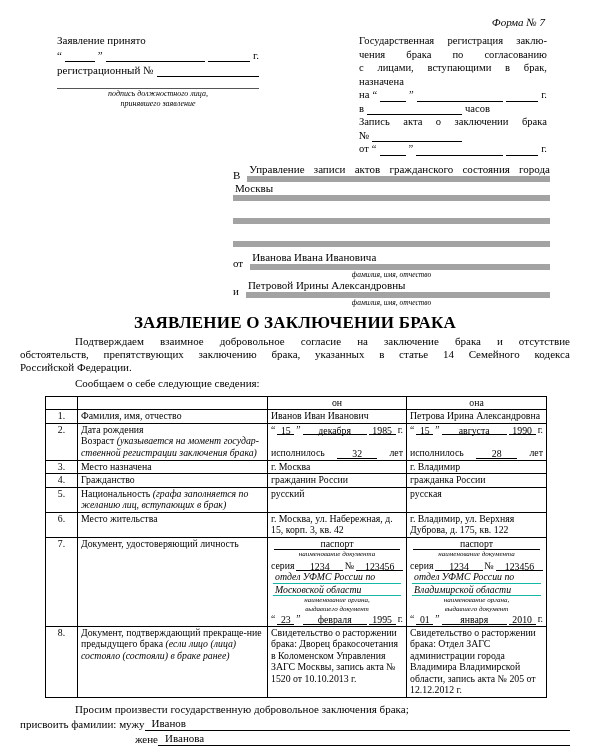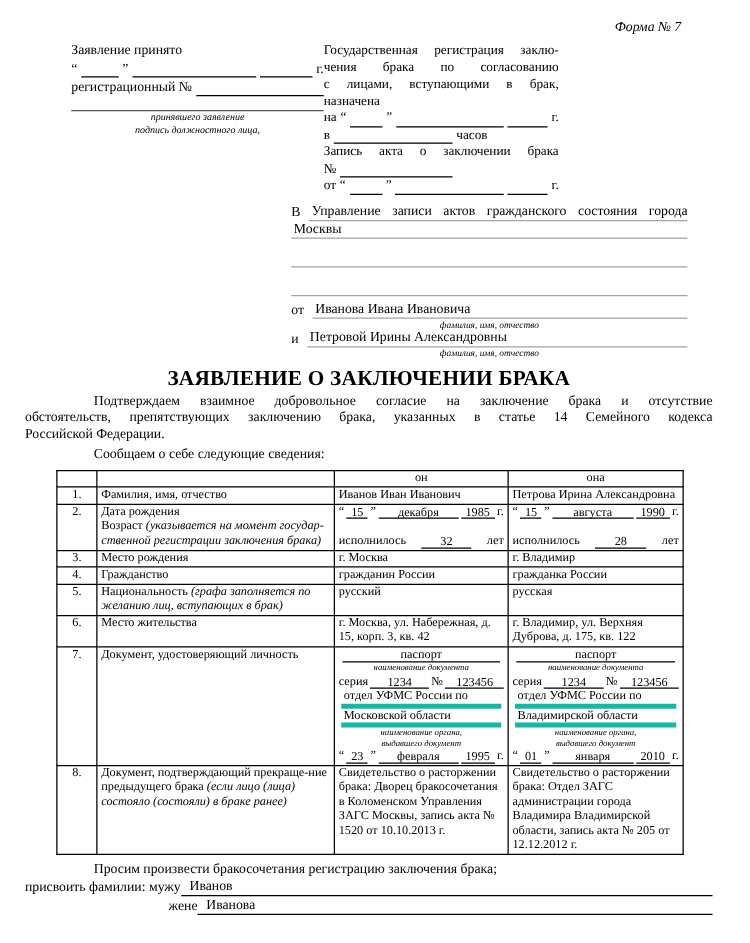"Заявление принято" .topcols { justify-content: flex-start -> space-between }
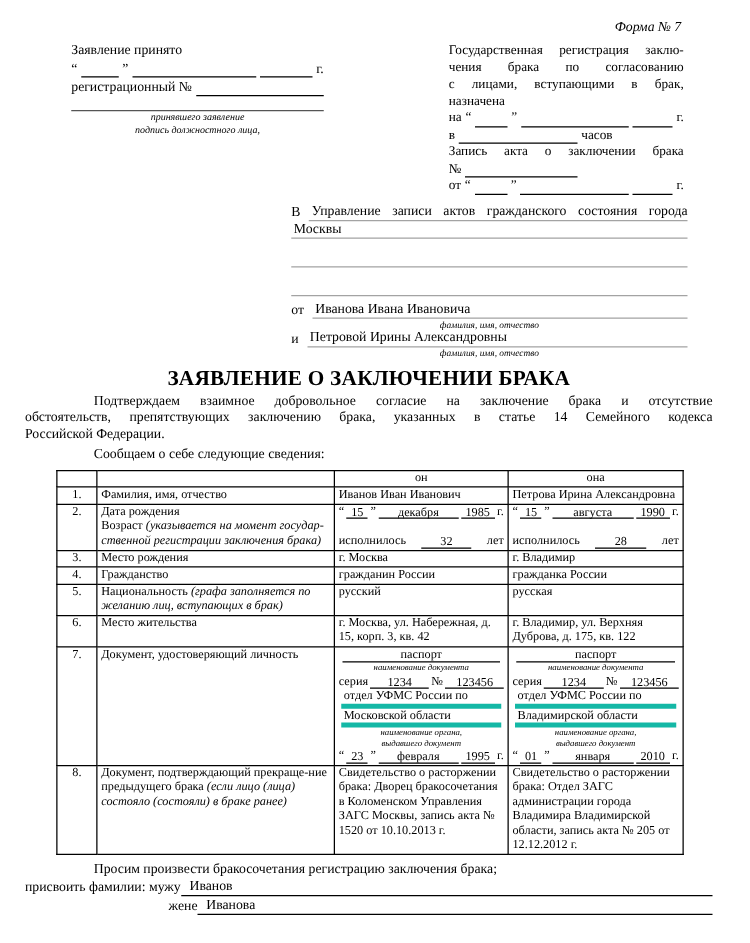"принявшего заявление" div.cap8 { order: before "подпись должностного лица," -> after "подпись должностного лица," }
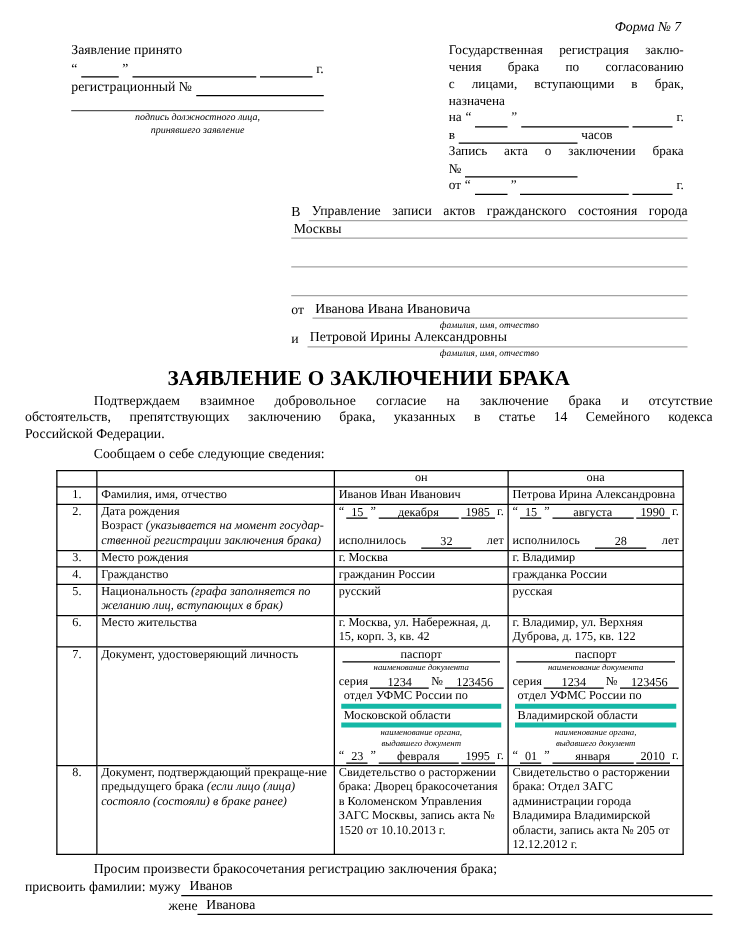"Управление записи актов гражданского" .addr-fill { border-bottom: 1px solid #a3a3a3 -> 6px solid #a3a3a3 }
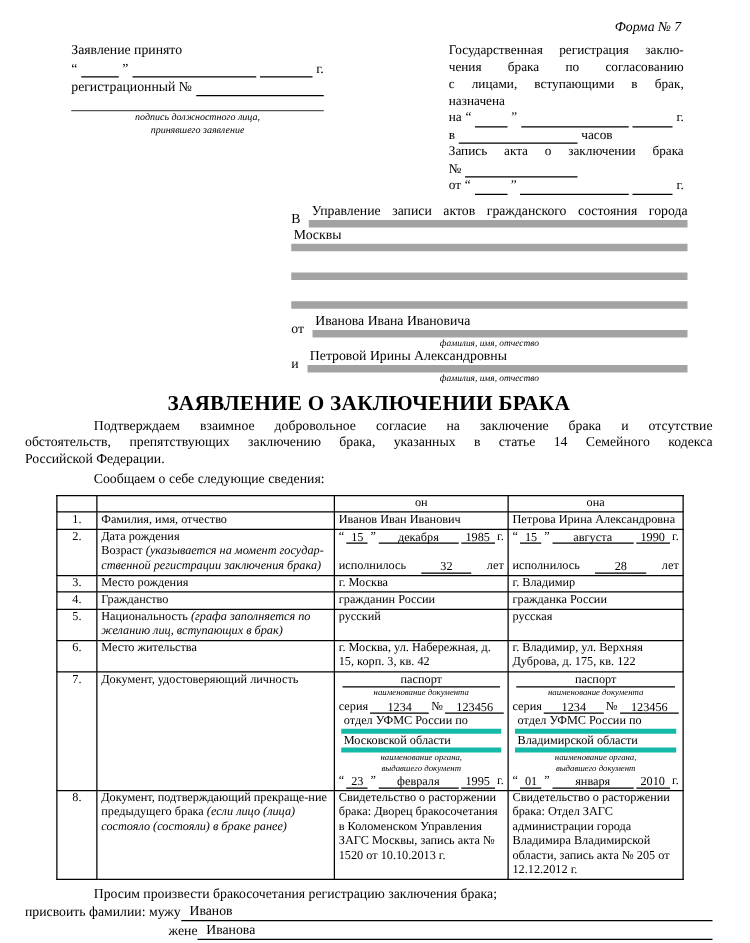"Место рождения" td { text: рождения -> назначена }
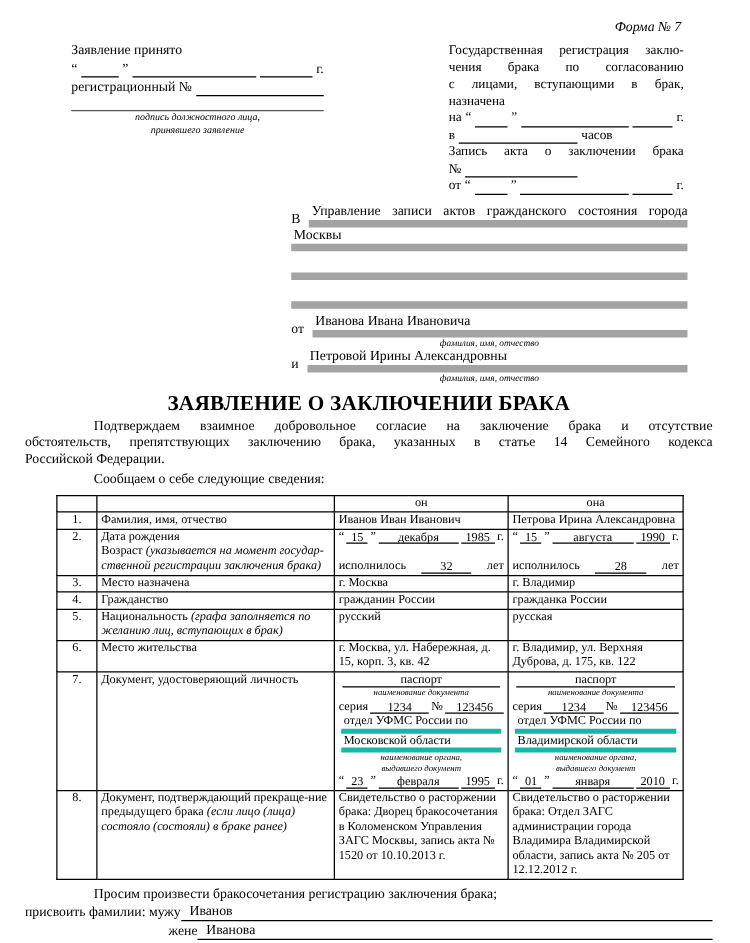"отдел УФМС России по" .piss { border-bottom: 4px solid #14b8a6 -> 1px solid #14b8a6; font-style: none -> italic }
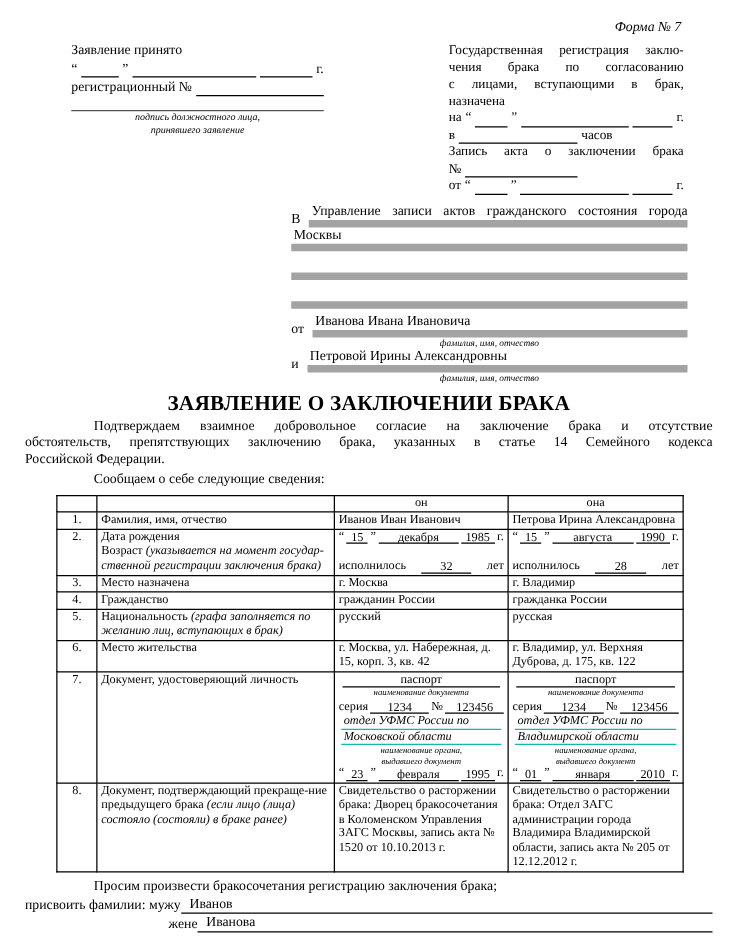"Просим произвести бракосочетания" div.req1 { text: бракосочетания регистрацию -> государственную добровольное }
